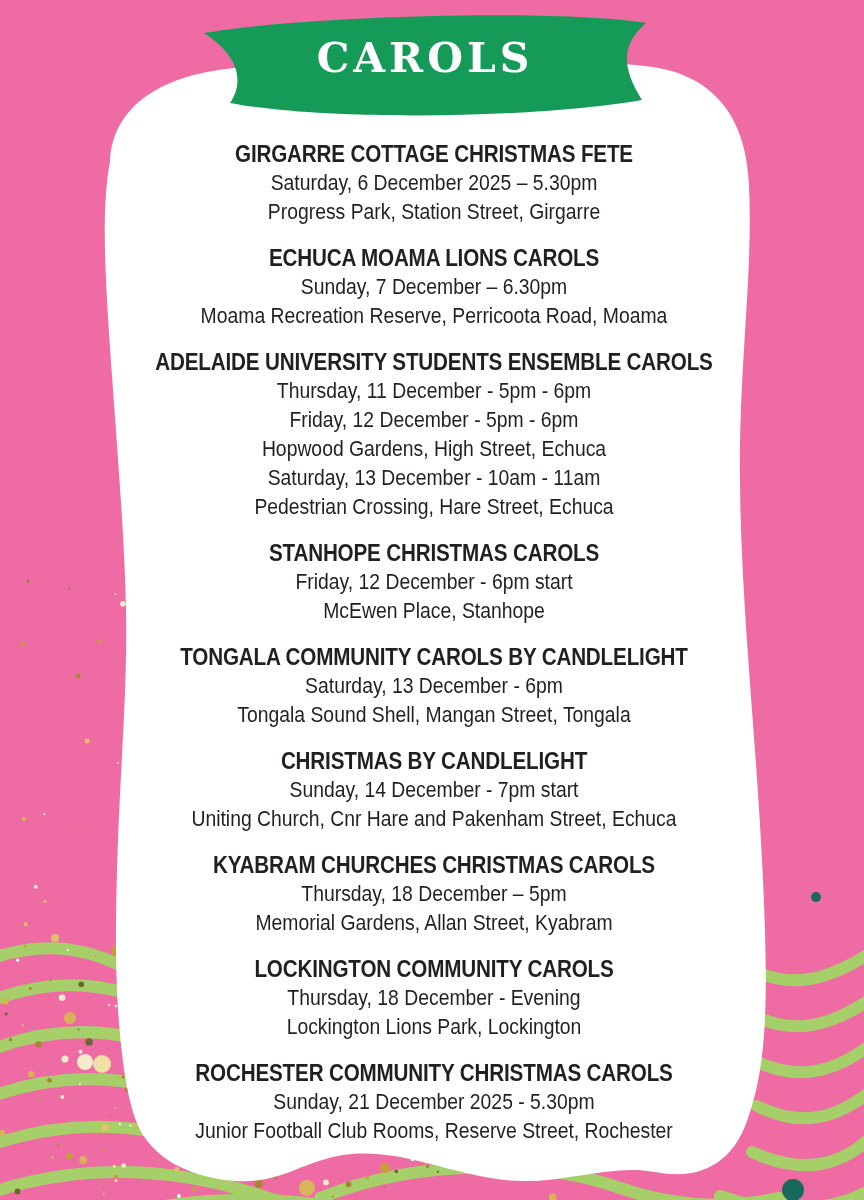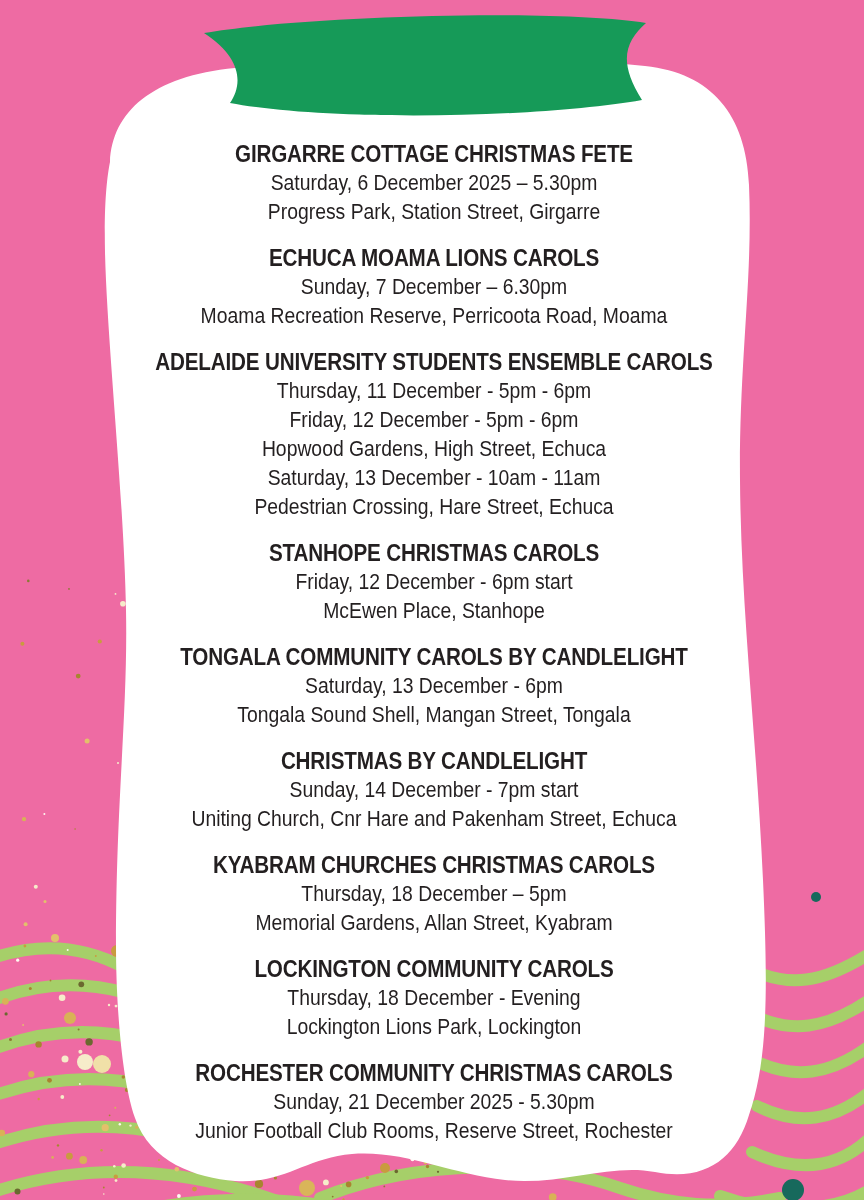"CAROLS" div.banner-text { html: none -> <div>CAROLS</div> }
